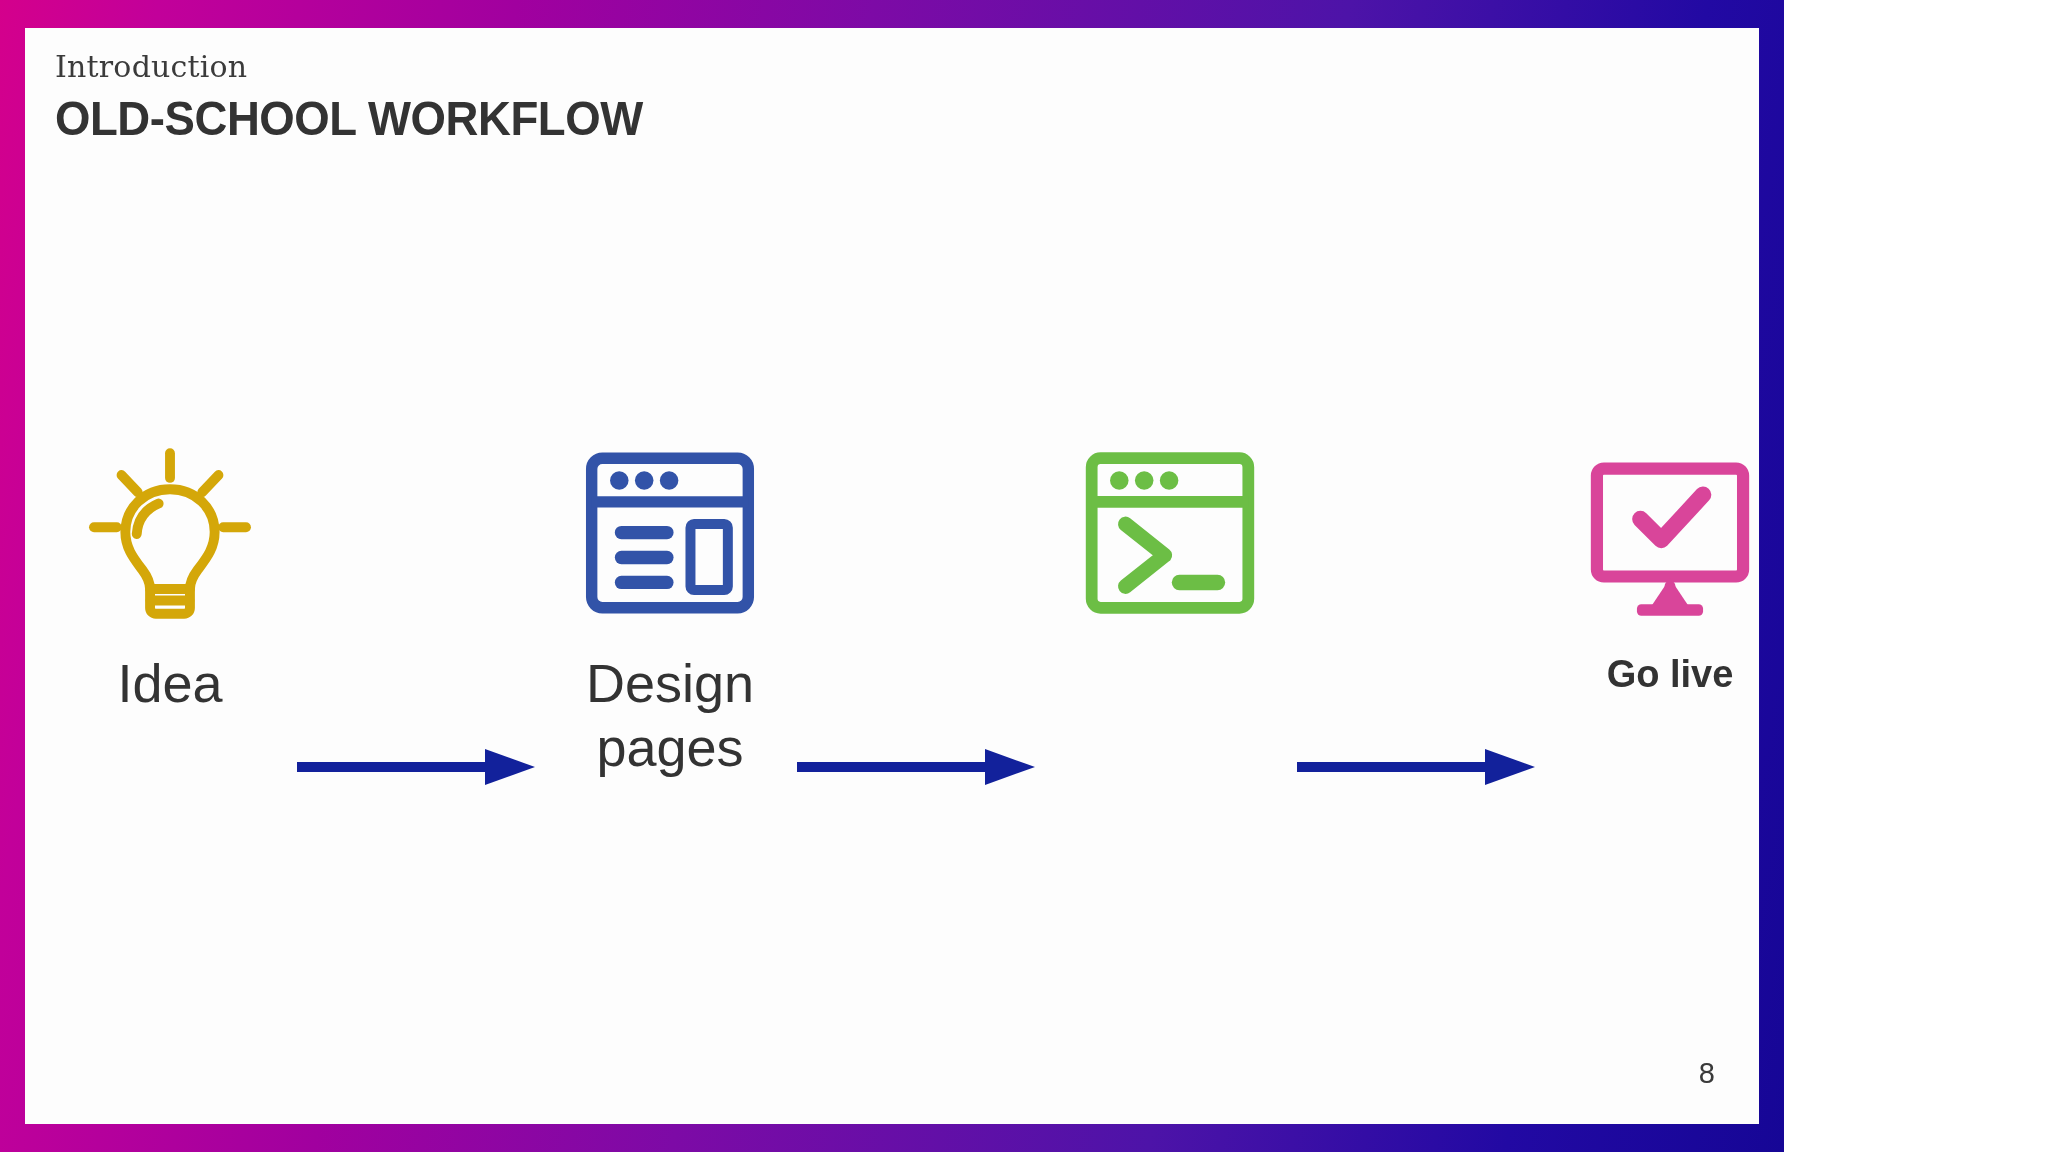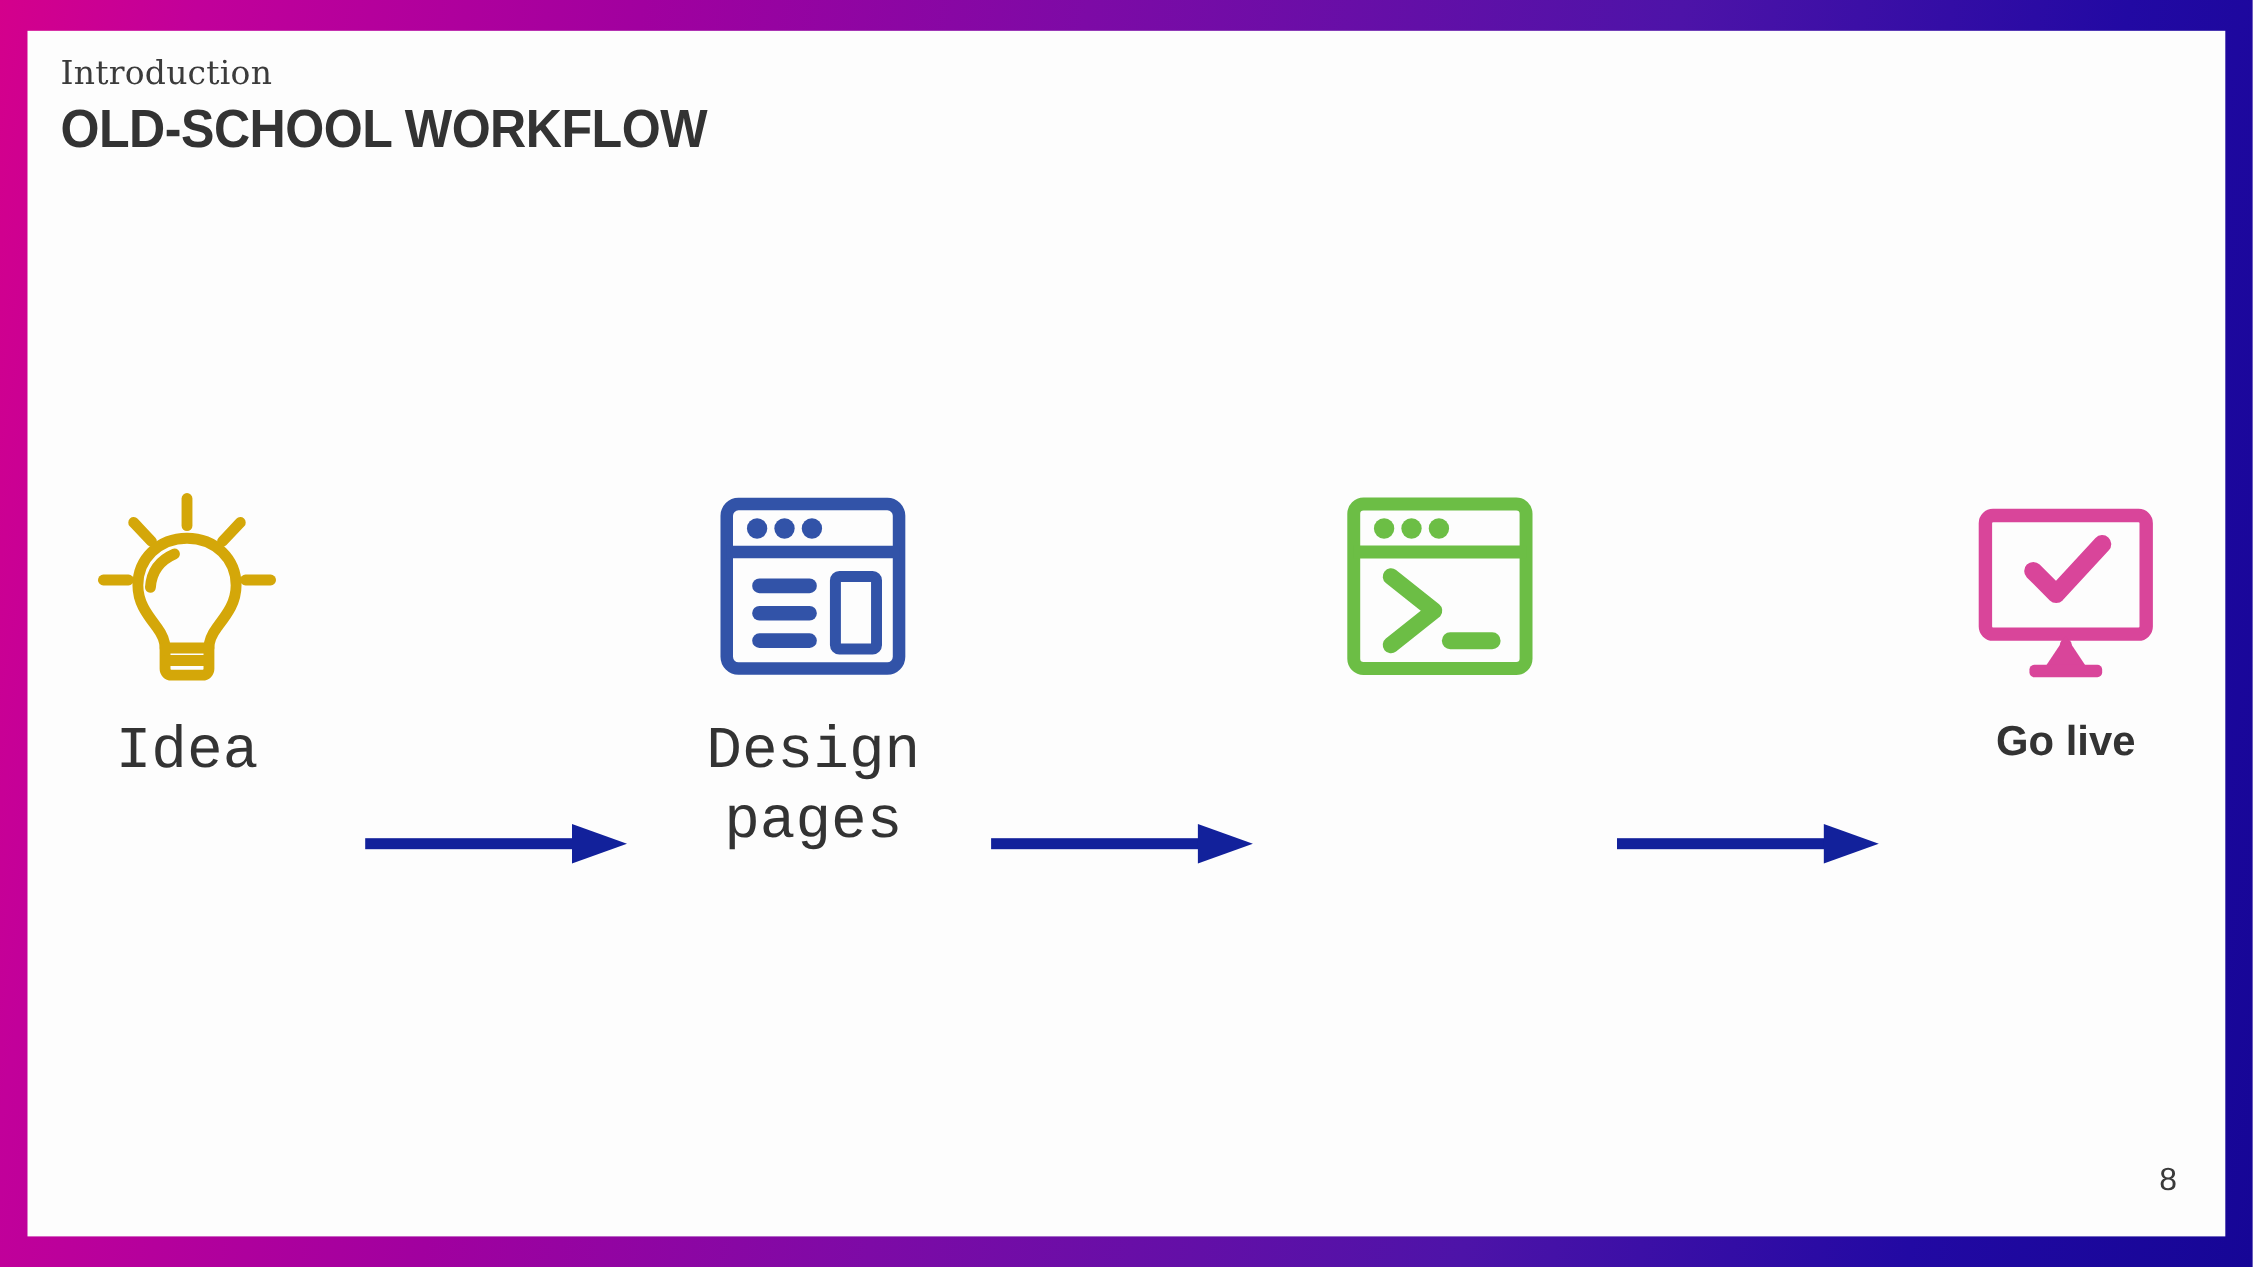"Introduction" .slide { width: 2048px -> 1784px }
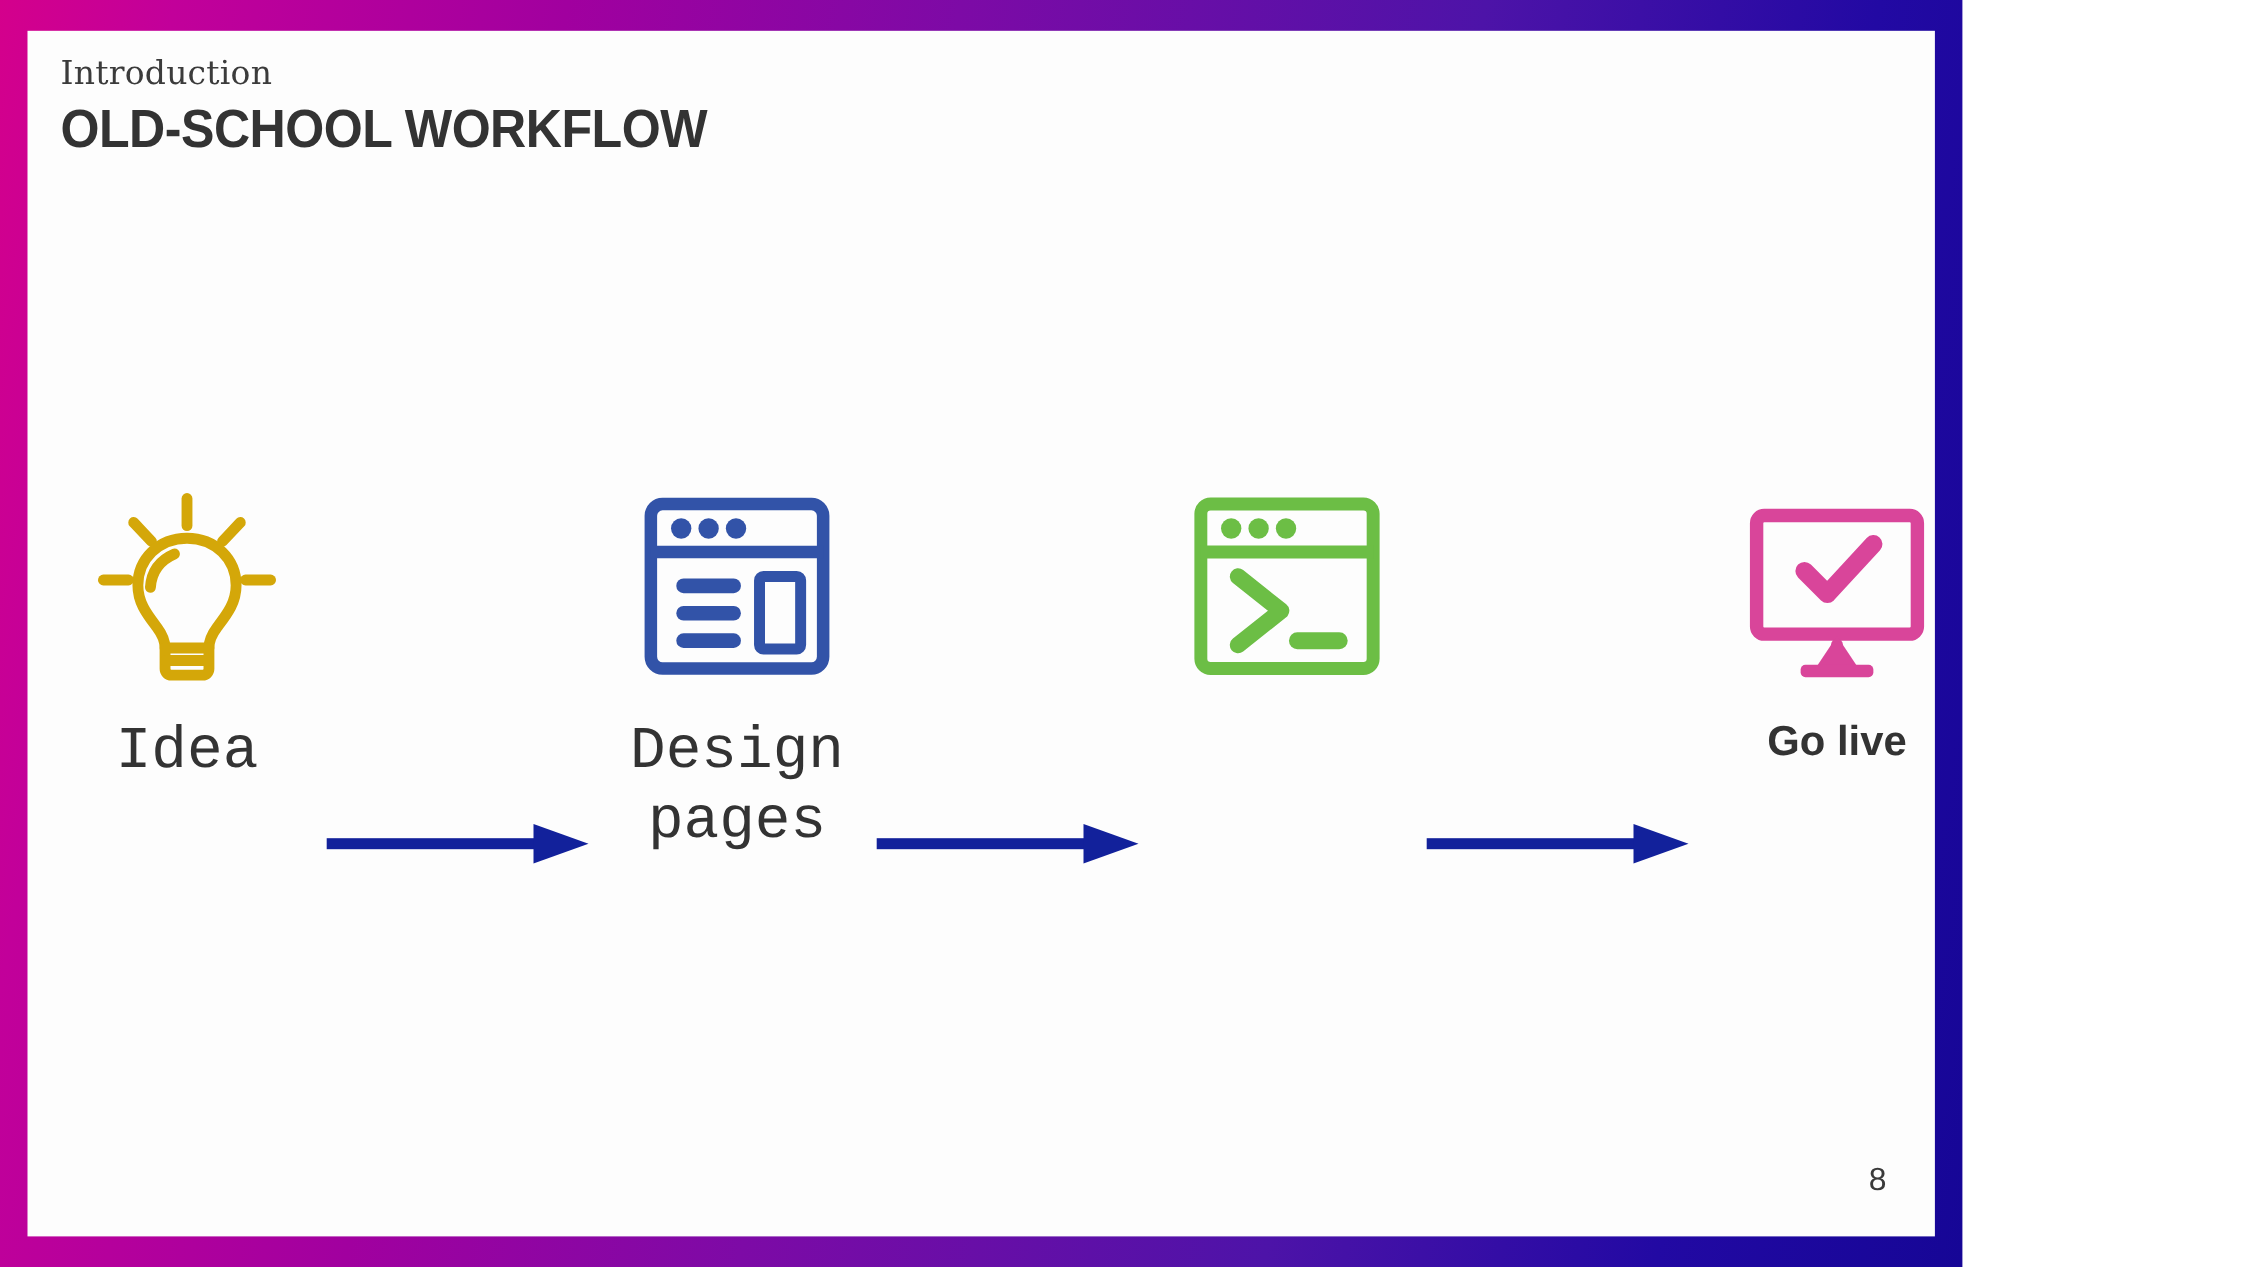"Idea" .step-label { font-family: Liberation Mono, monospace -> Liberation Sans, sans-serif }
